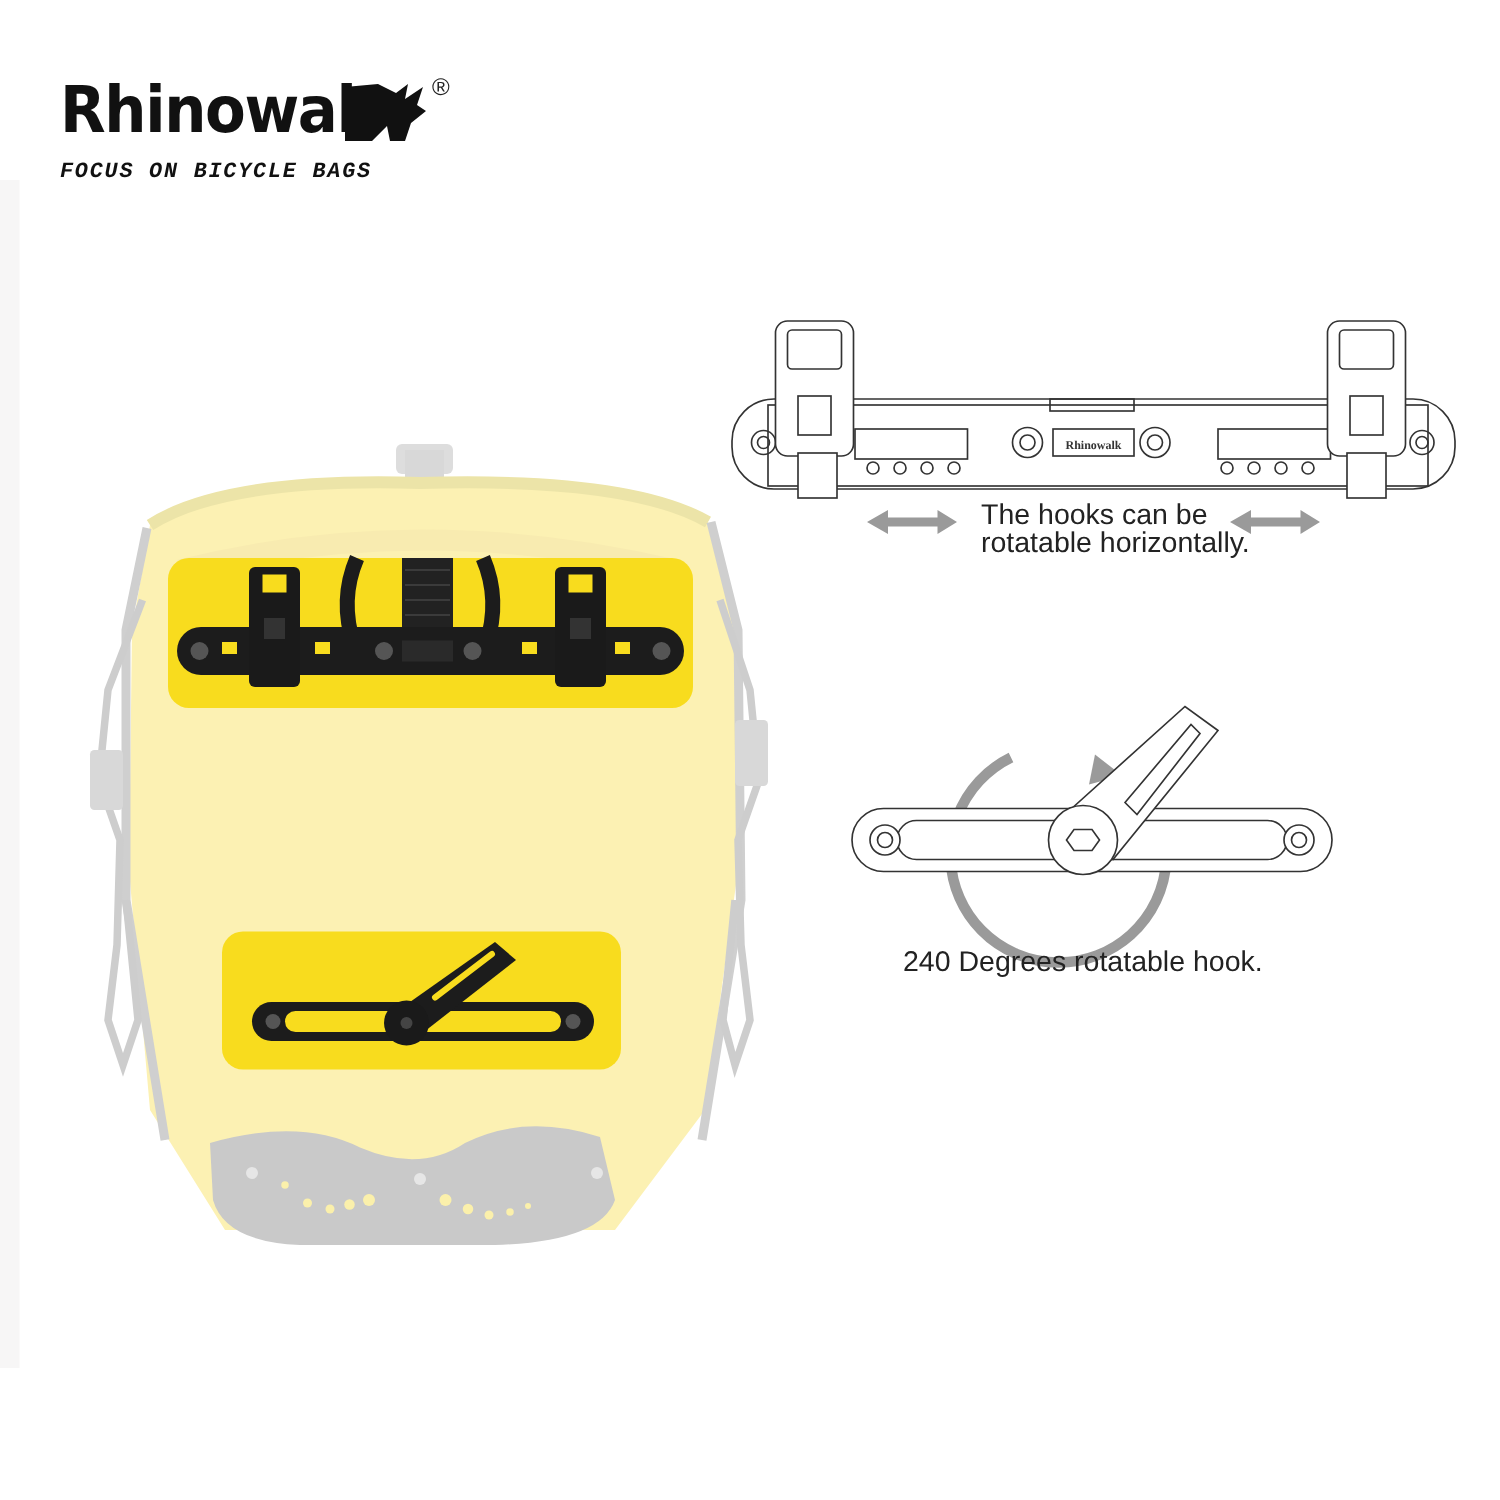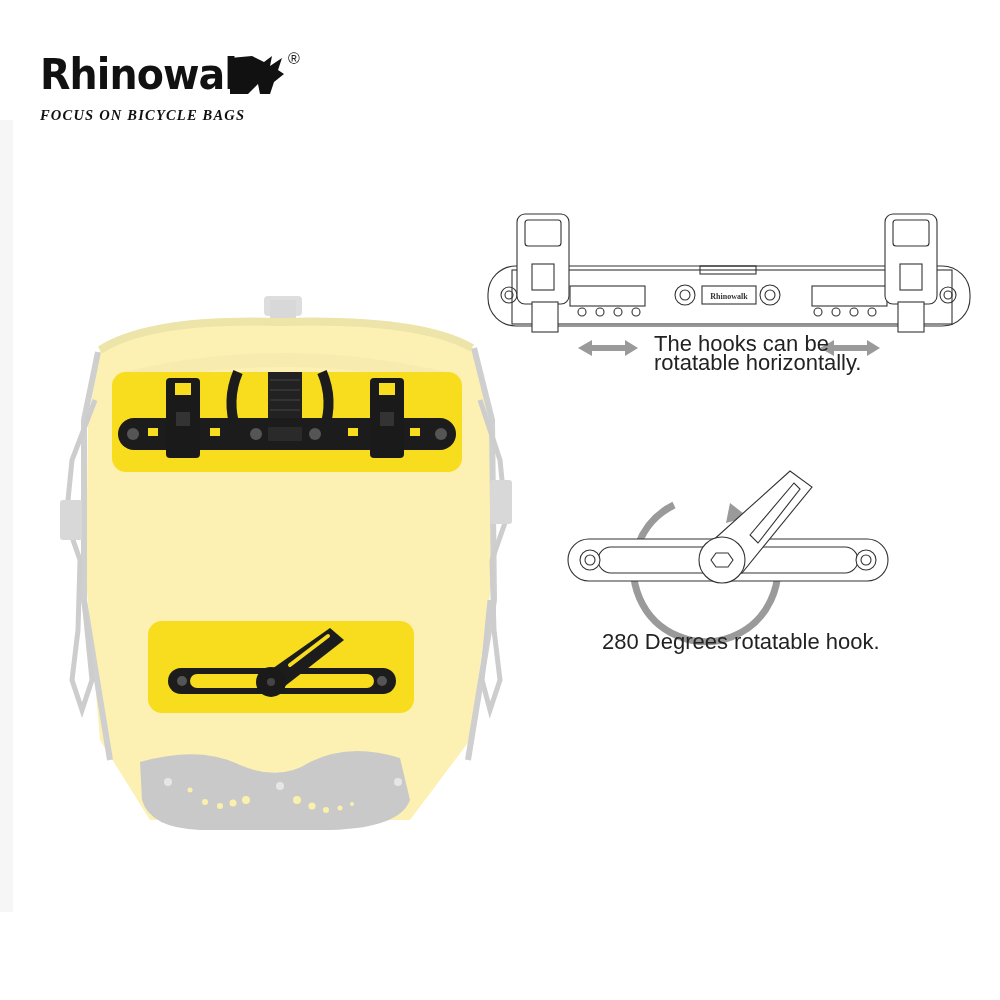"FOCUS ON BICYCLE BAGS" .tagline { font-family: Liberation Serif, serif -> Liberation Mono, monospace }
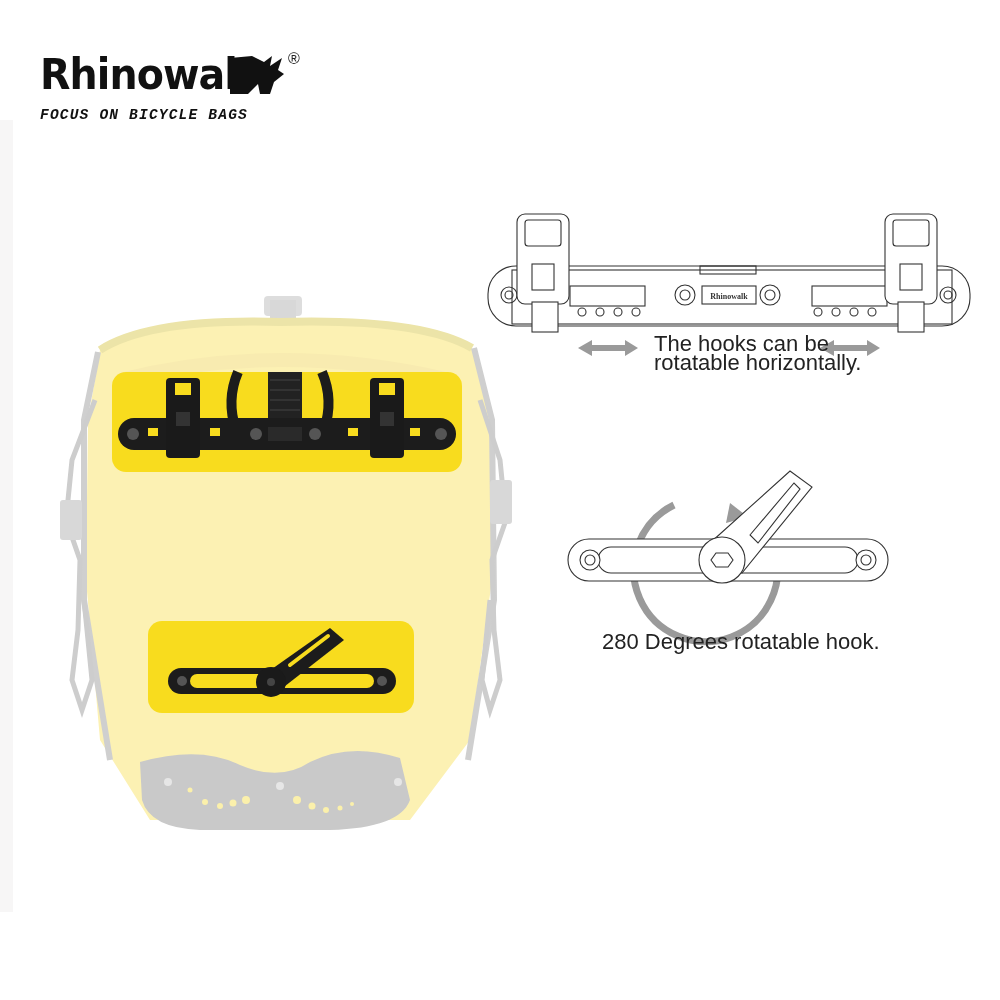"The hooks can be" .caption { font-size: 22px -> 19px }
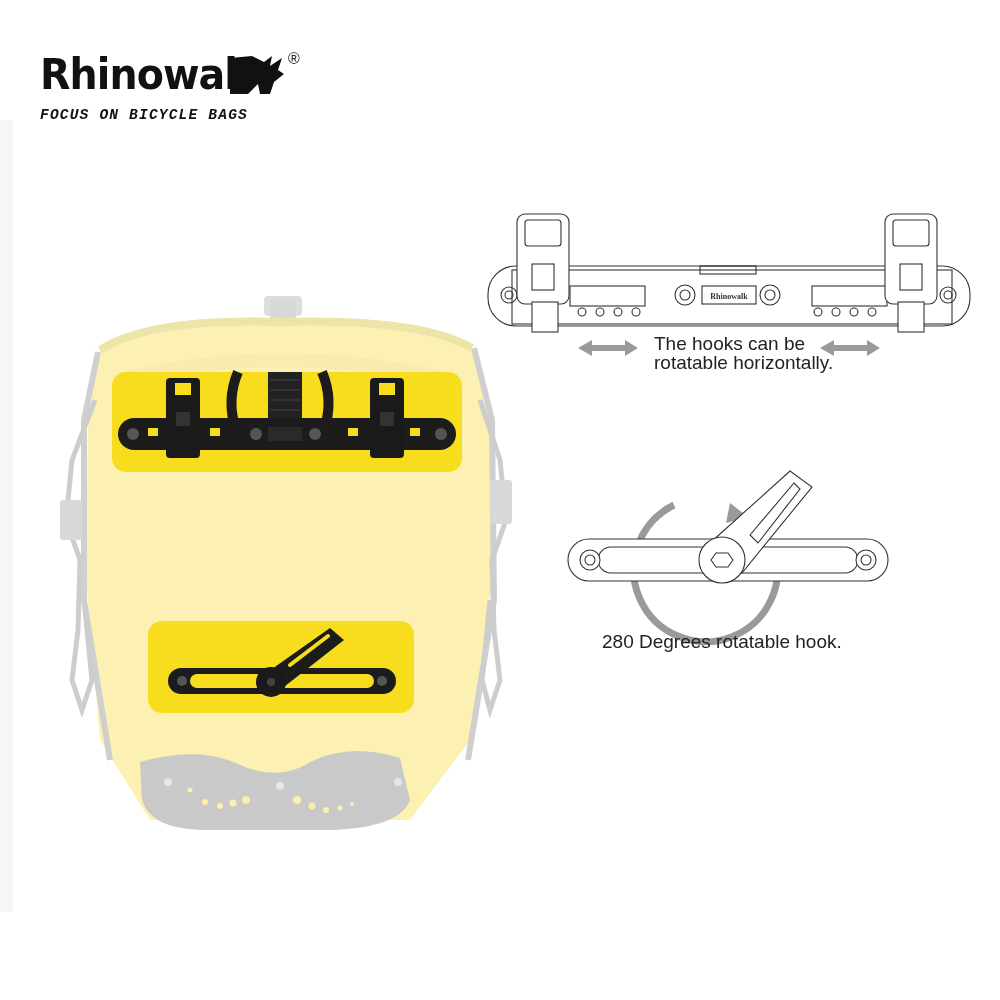"280 Degrees rotatable hook." div.caption { text: 280 -> 240 }
